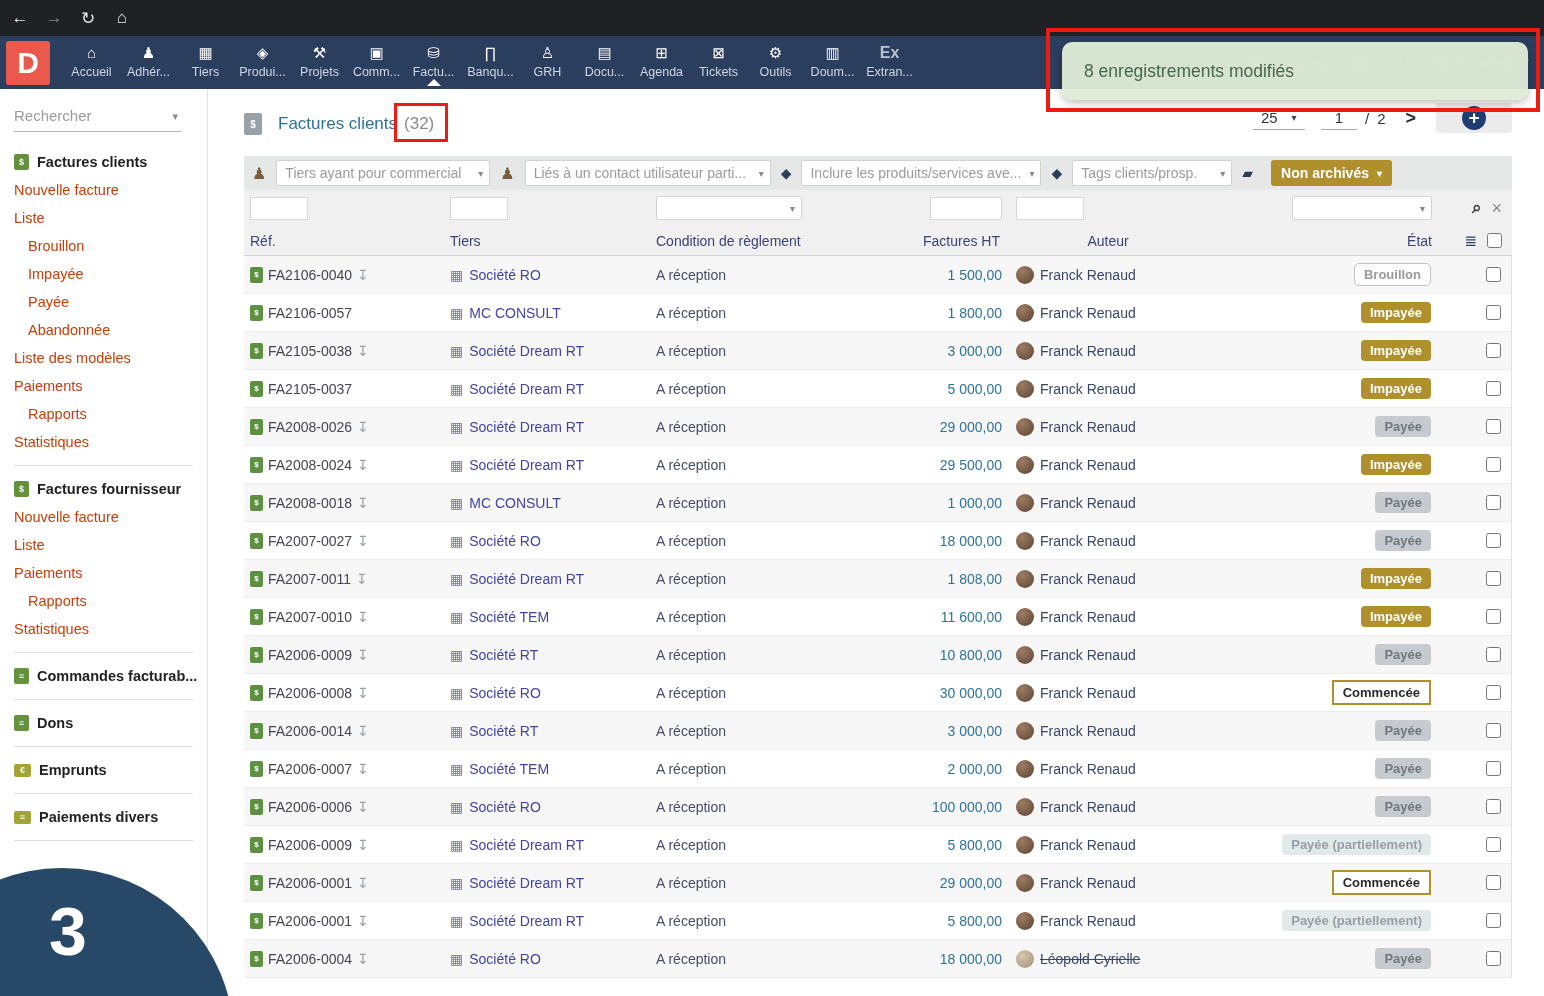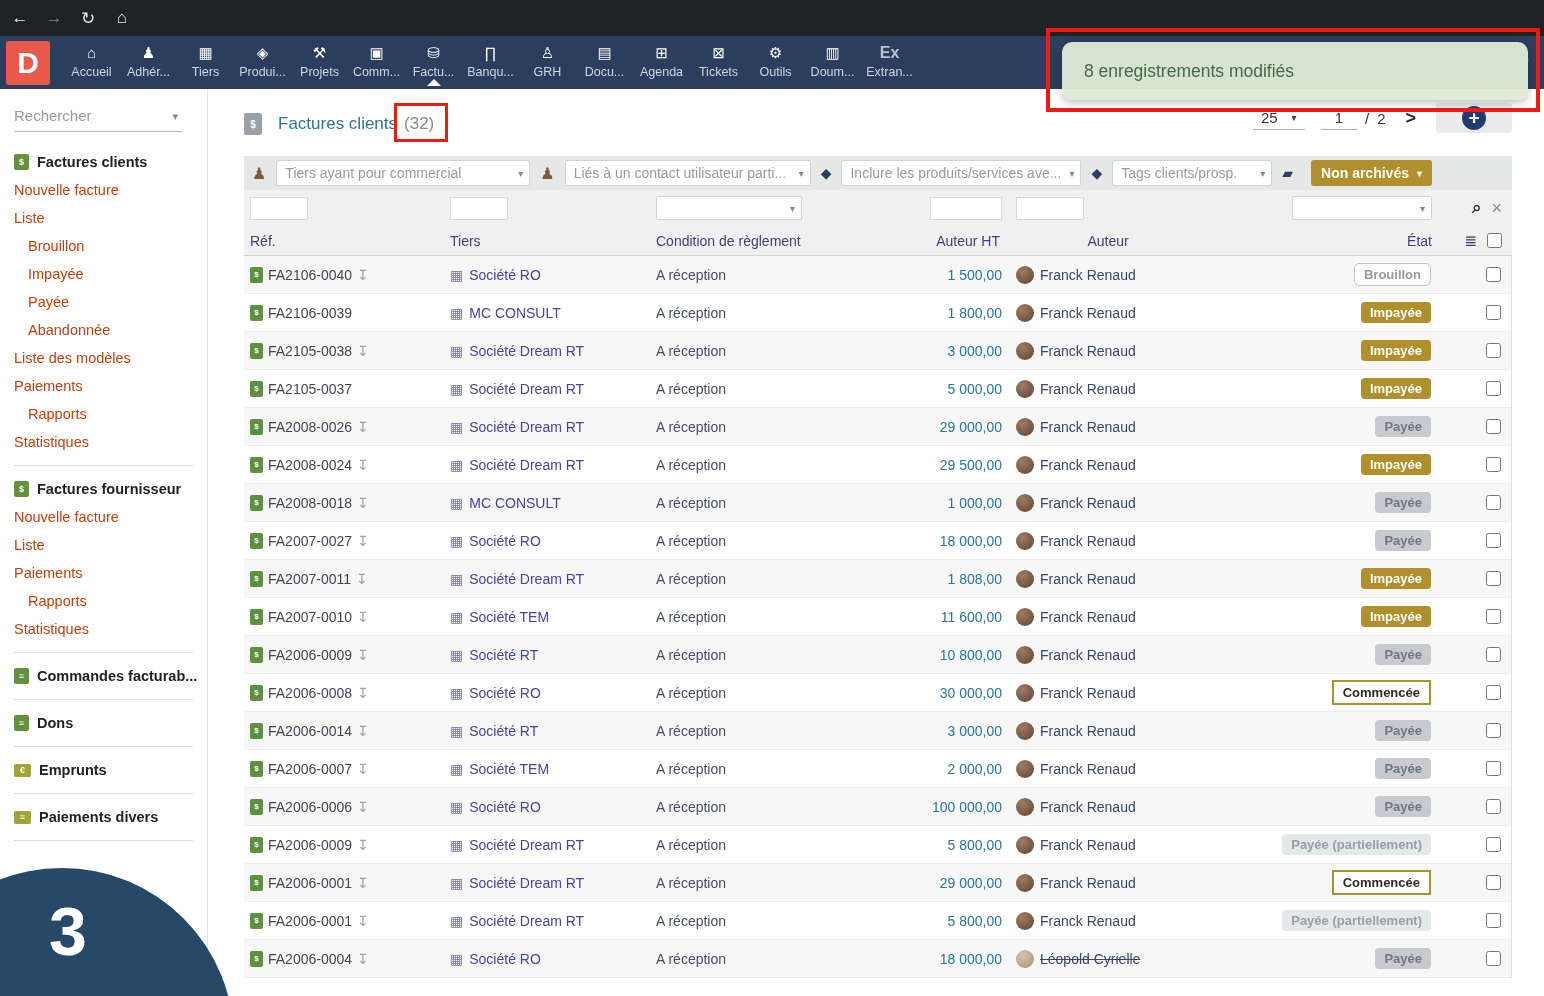"Tiers ayant pour commercial" .w214 { width: 254px -> 214px }
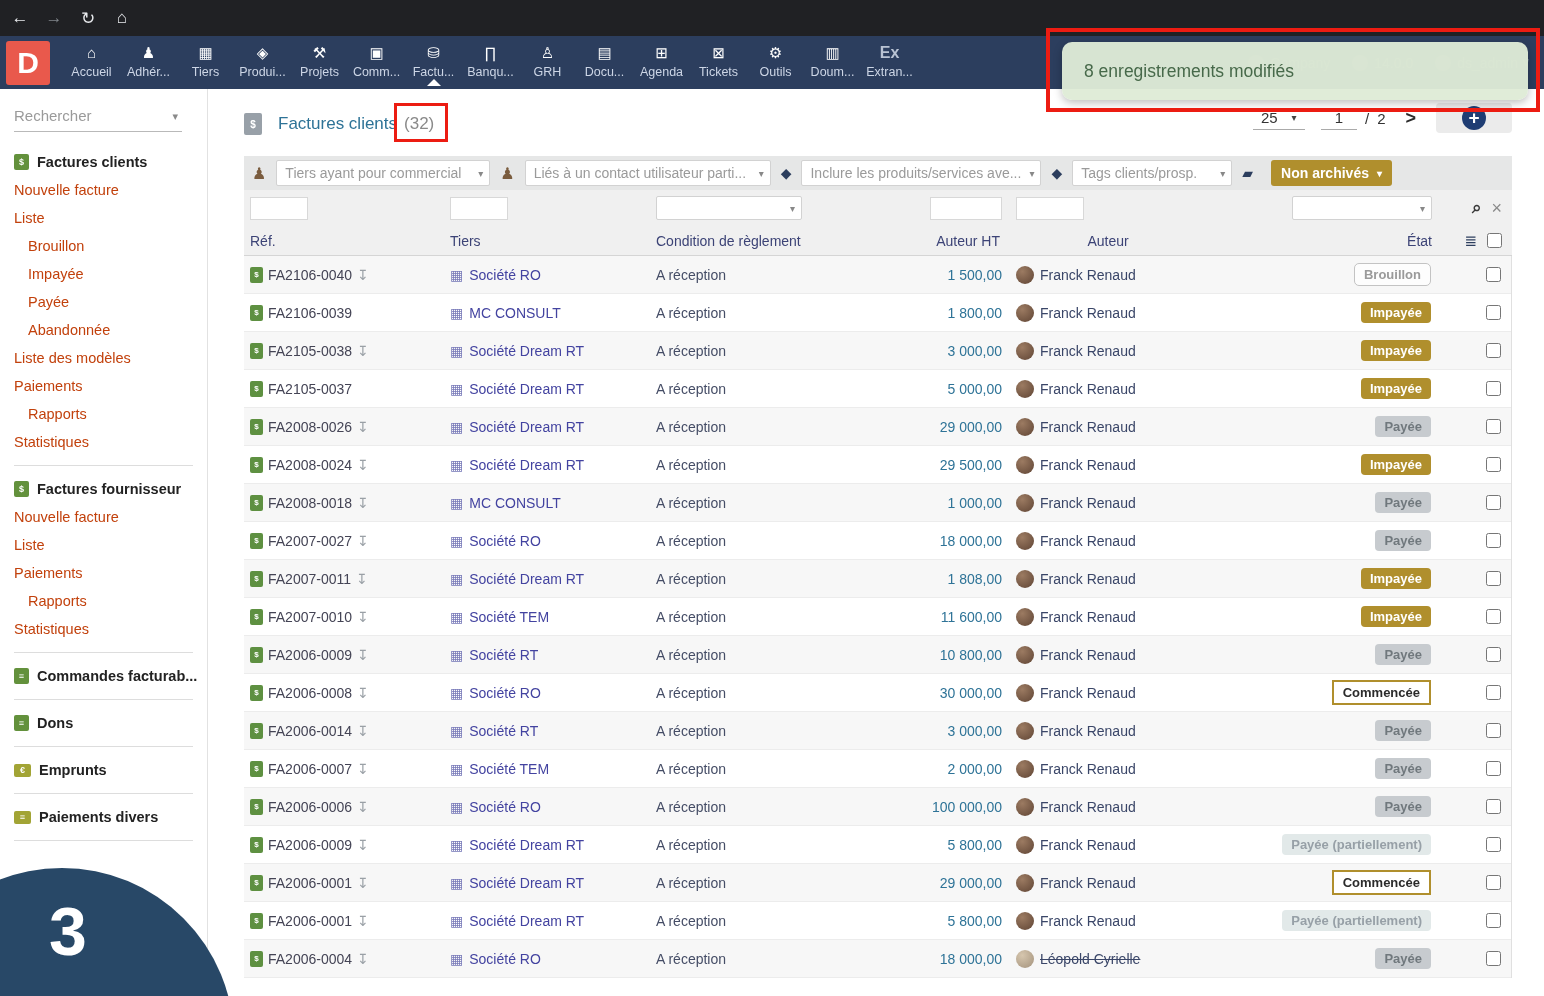"Auteur HT" div.c { text: Auteur -> Factures }
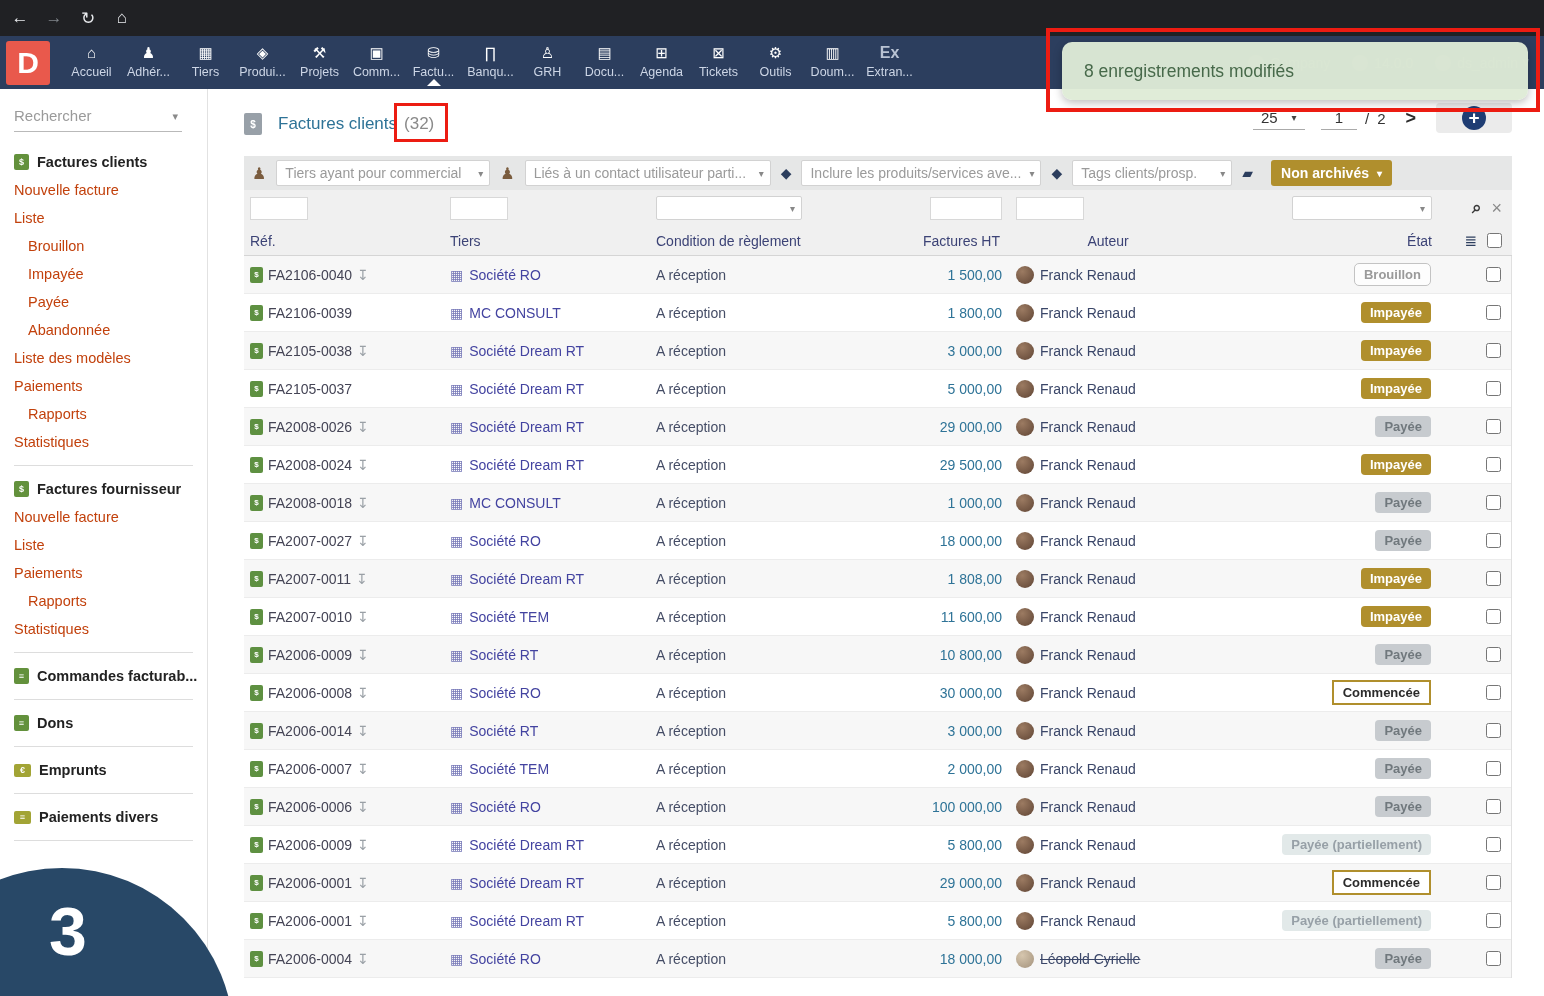"FA2106-0039" span.ref-link { text: FA2106-0039 -> FA2106-0057 }
